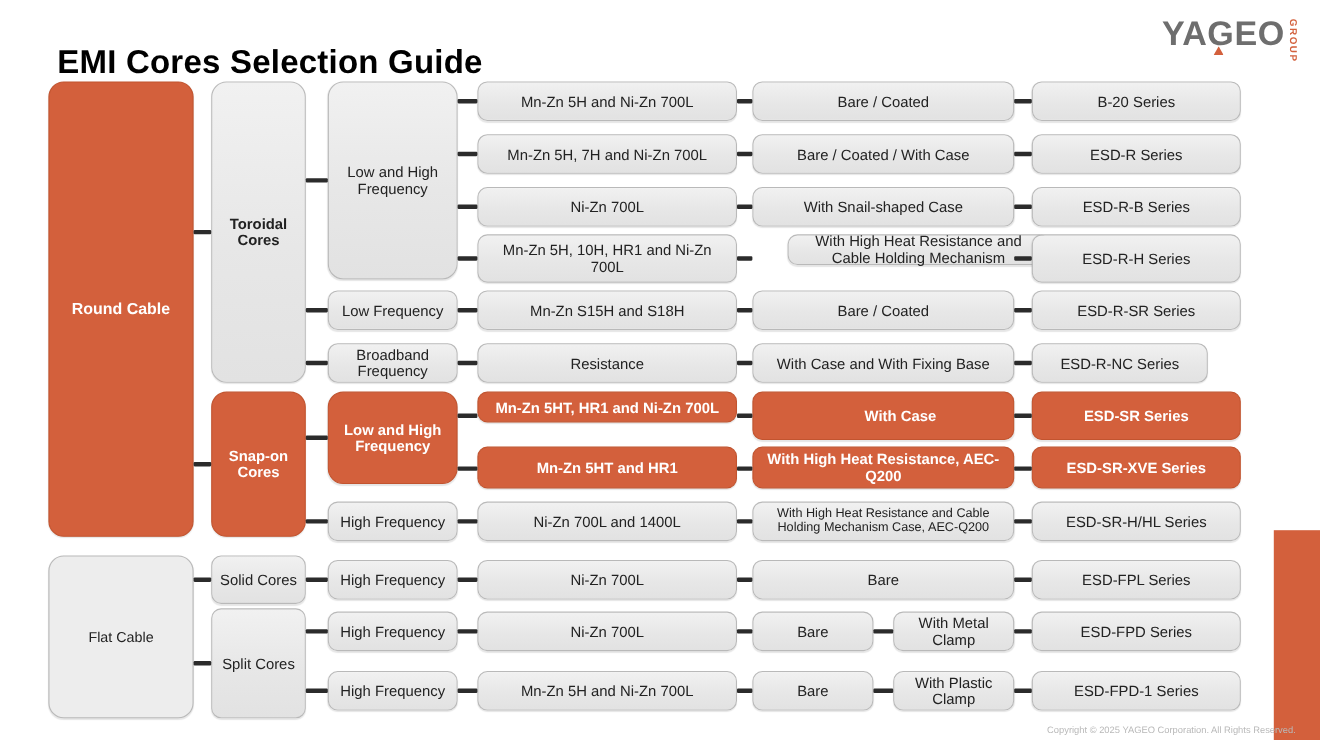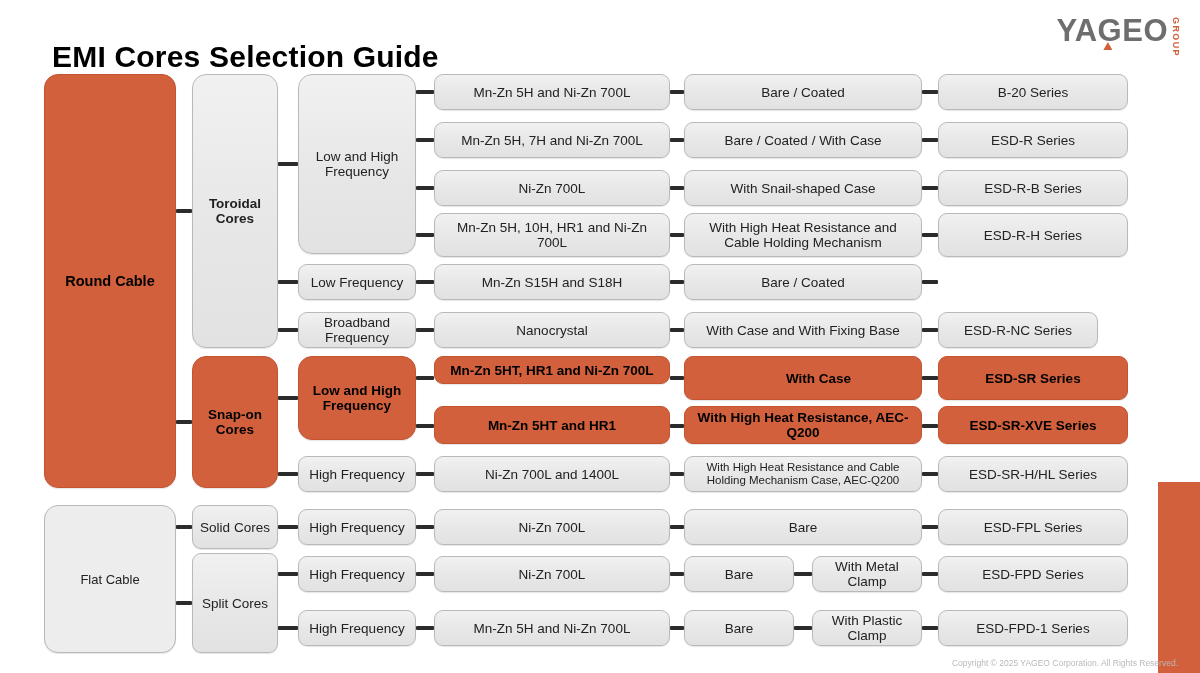"With High Heat Resistance and Cable Holding Mechanism" div.node { height: 44px -> 28px; left: 684px -> 716px }
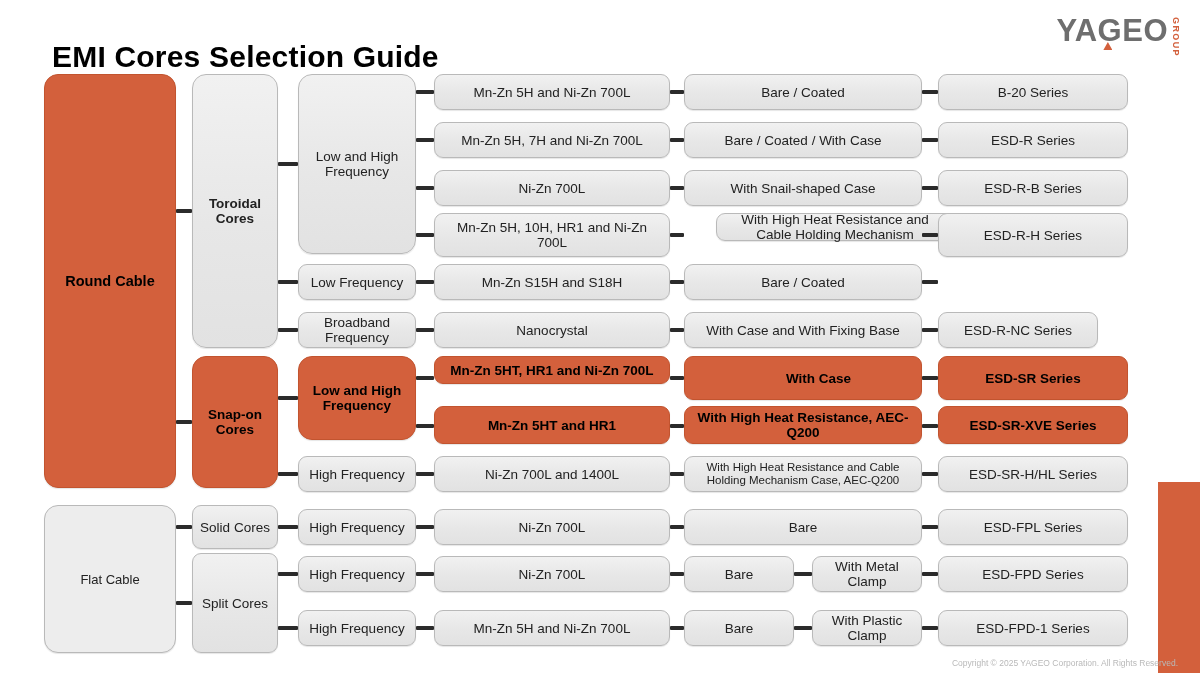"Round Cable" .node.orange { color: #000000 -> #ffffff }
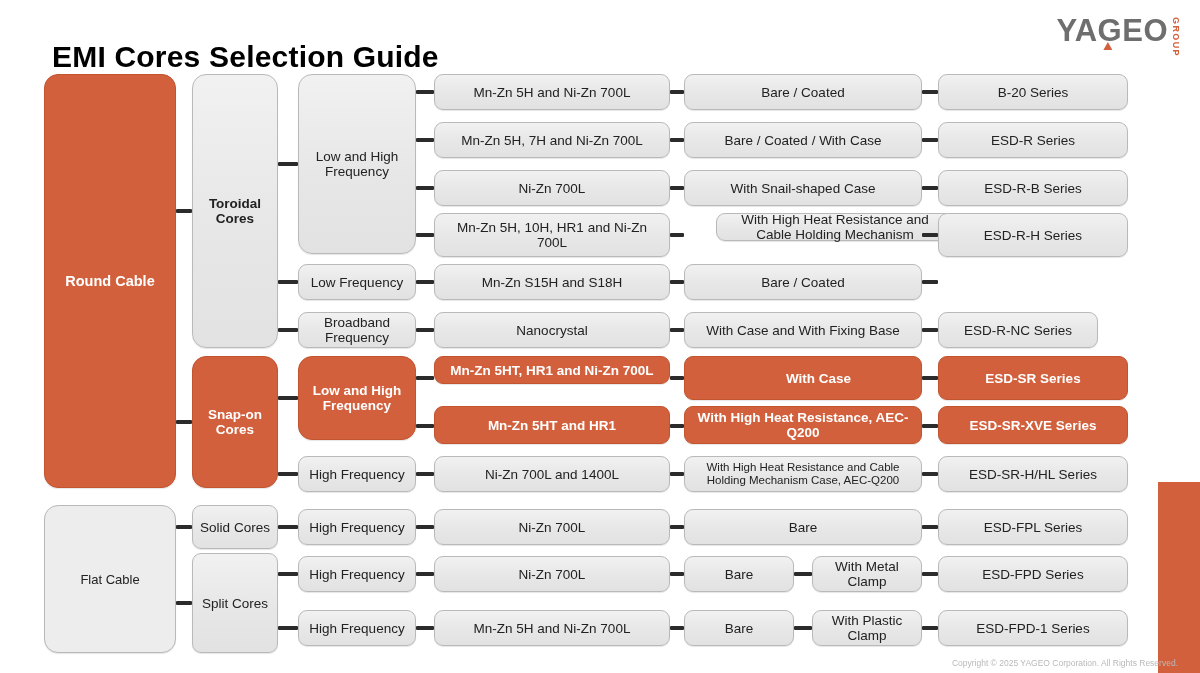"ESD-R-SR Series" div.node { html: none -> <div> <span>ESD-R-SR Series</span> </div> }
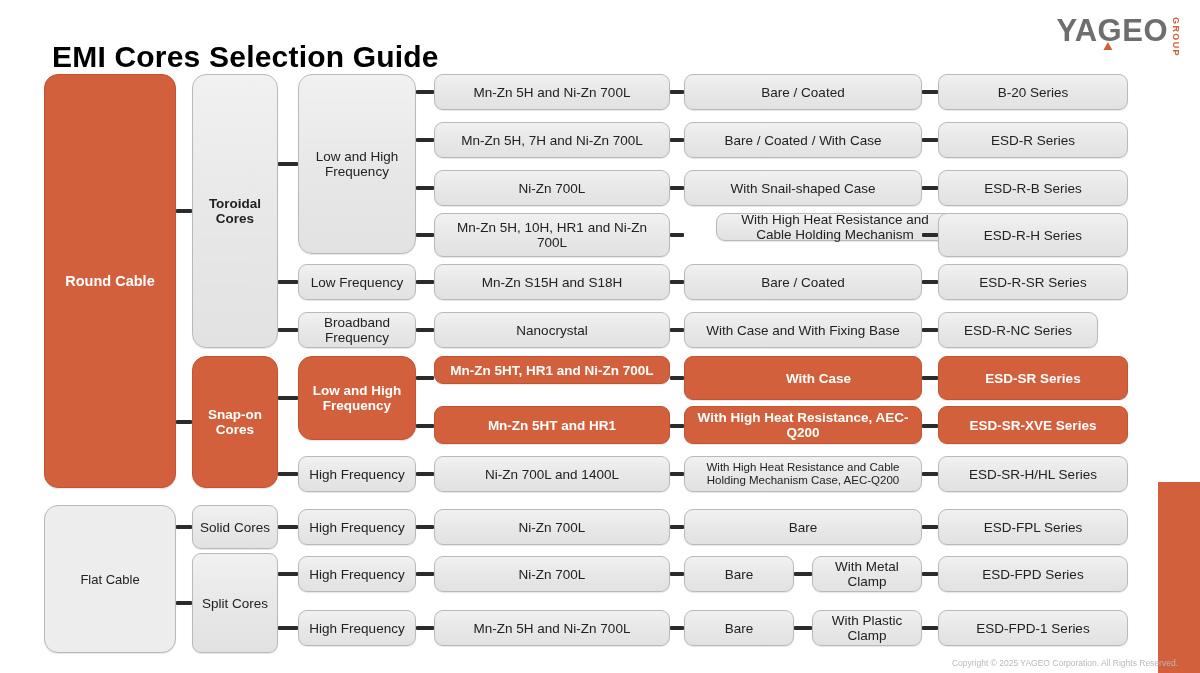"Nanocrystal" span { text: Nanocrystal -> Resistance }
